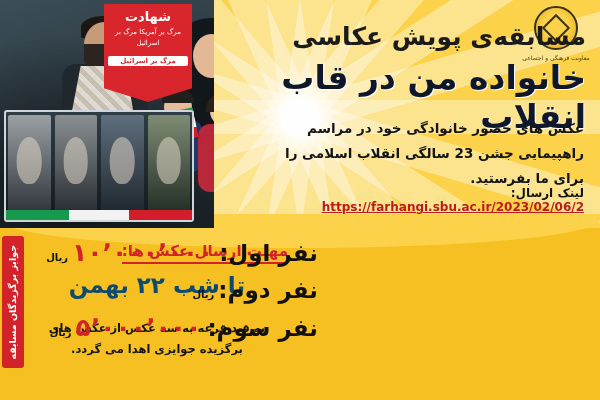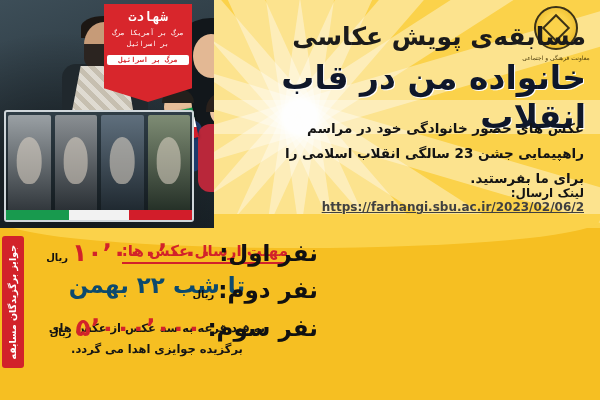"شهادت" .photo-panel { font-family: Liberation Mono, monospace -> none }
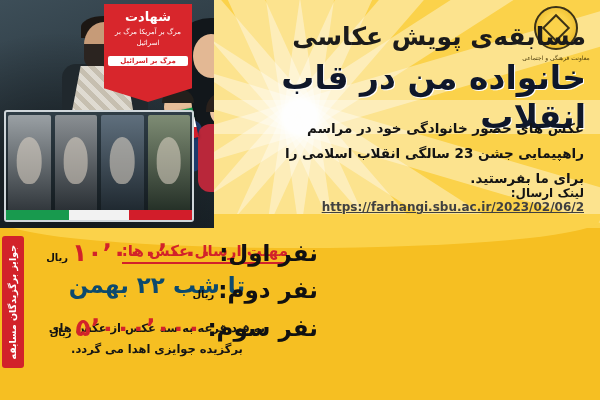"https://farhangi.sbu.ac.ir/2023/02/06/2" .linkrow .url { color: #404040 -> #b91c1c }
